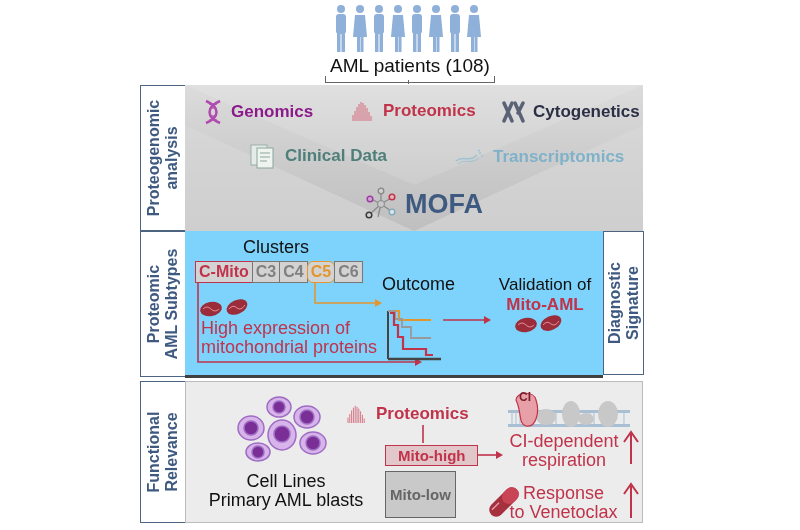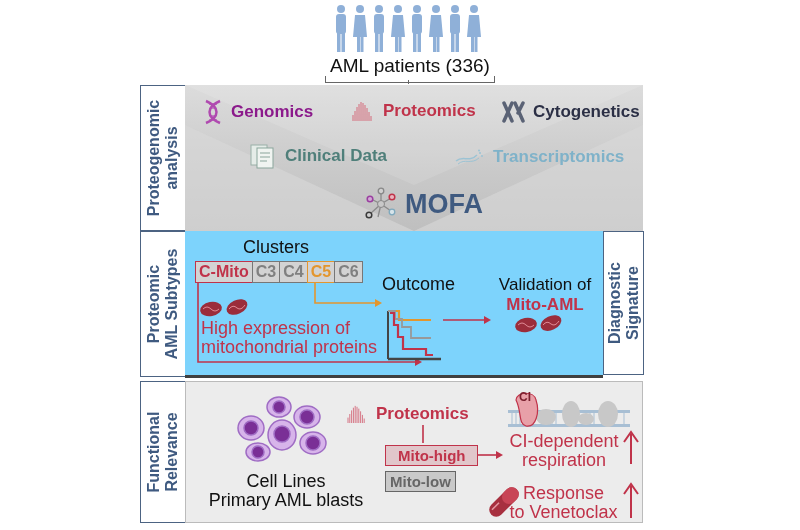"AML patients (336)" div.abs { text: 336 -> 108 }
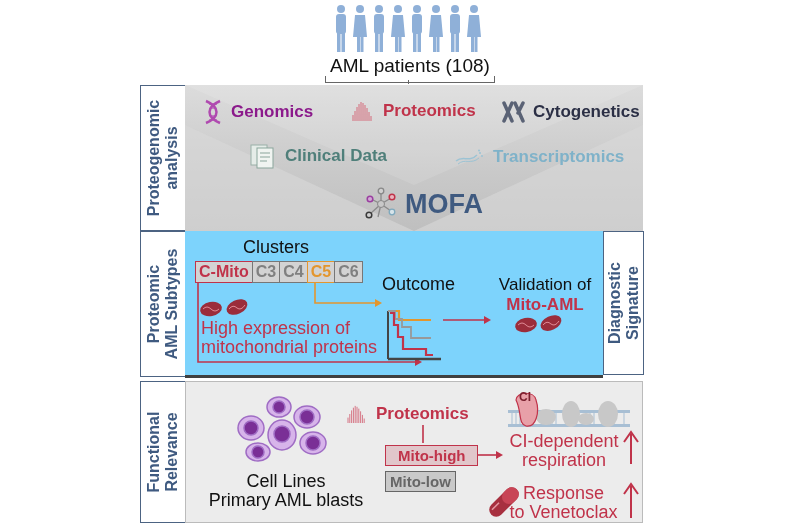"C5" .cbox.c5 { border-radius: none -> 6px }
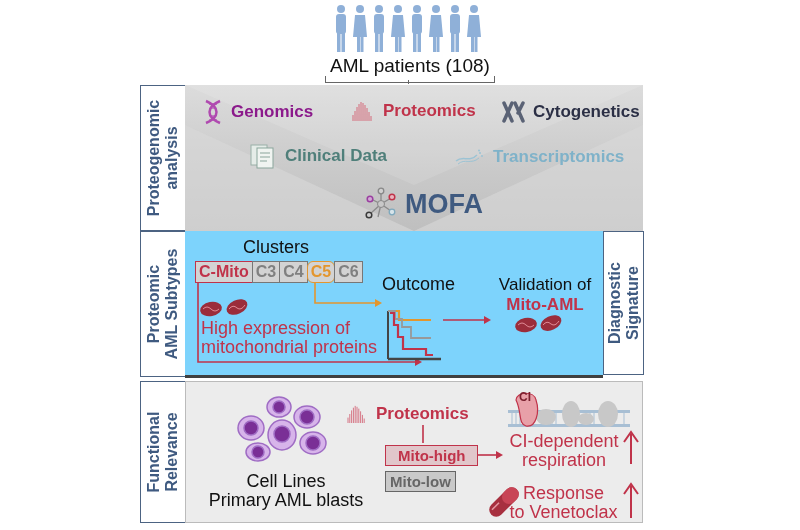"Mito-low" div.abs { padding: 1px 4px -> 14px 4px }
